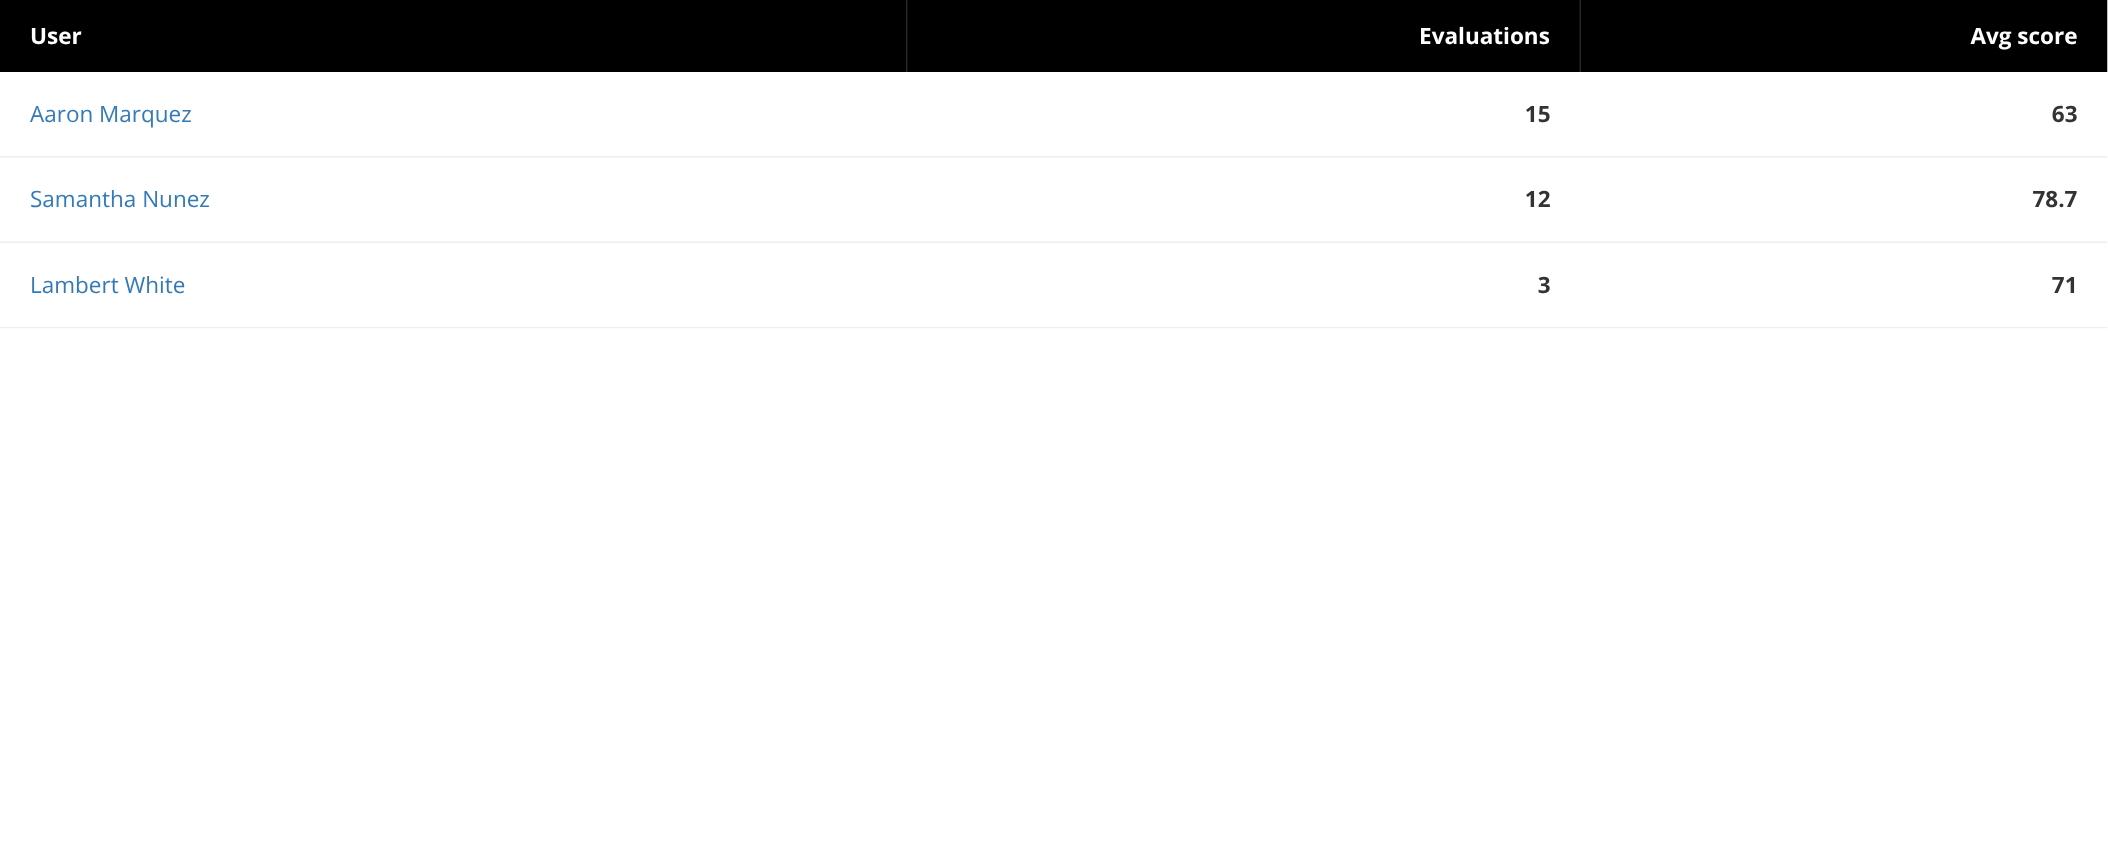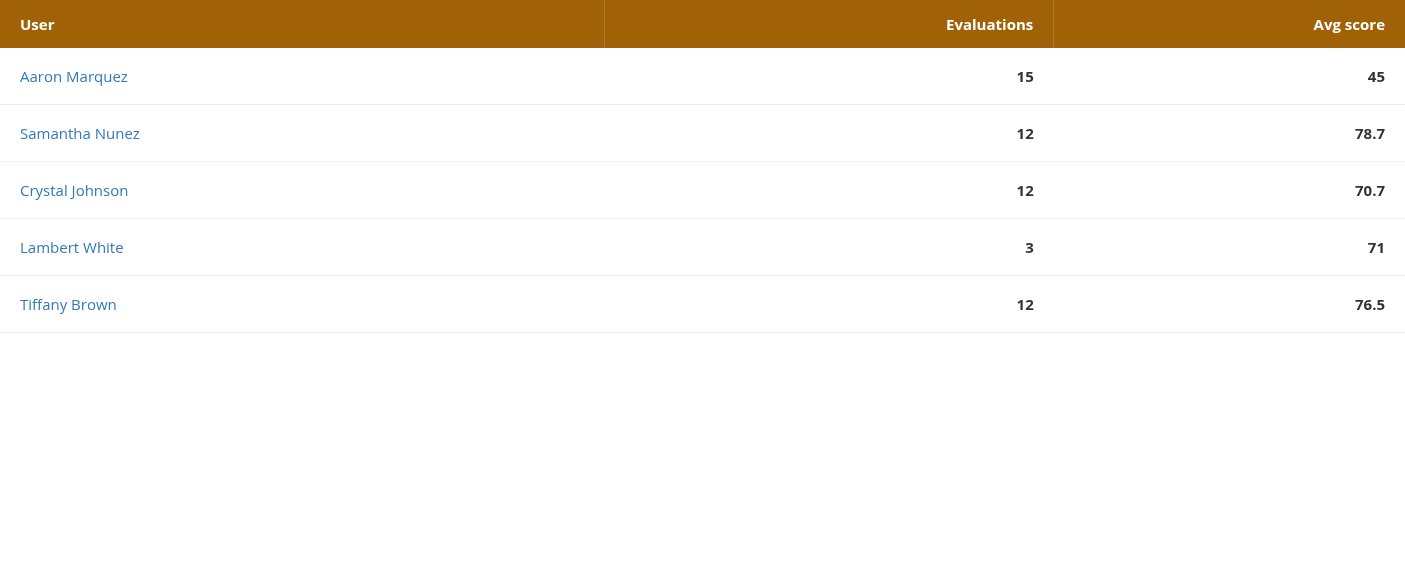"User" .table thead th { background-color: #a16207 -> #000000 }
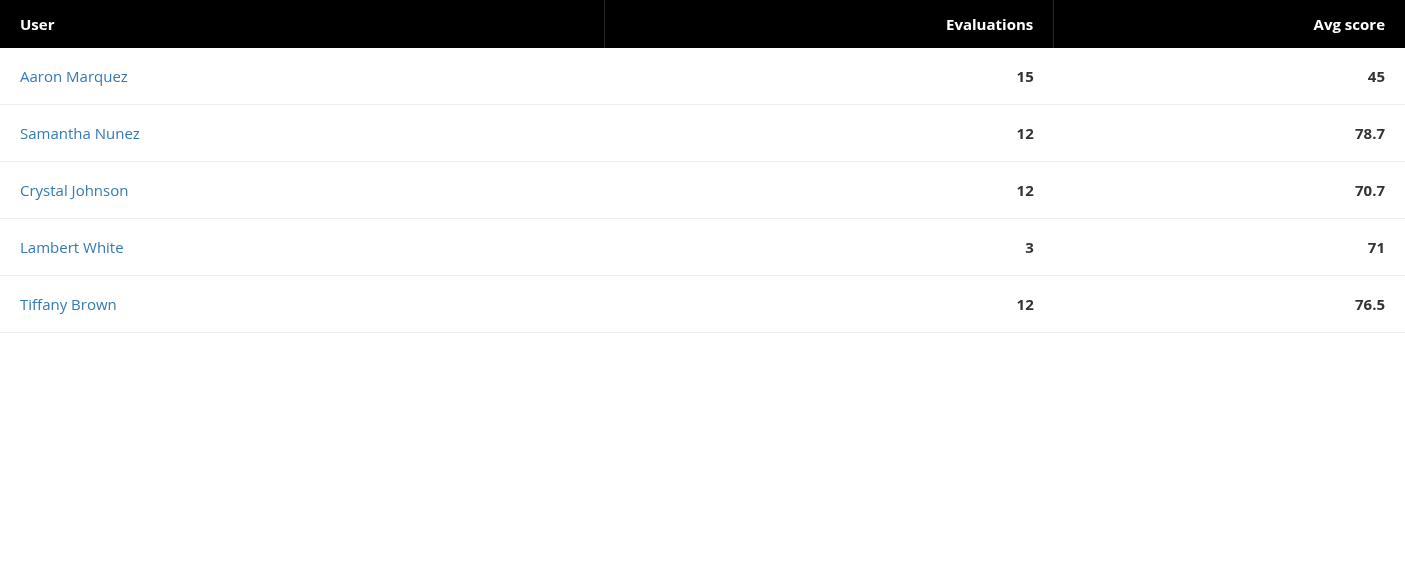"45" td.col-avgscore { text: 45 -> 63 }
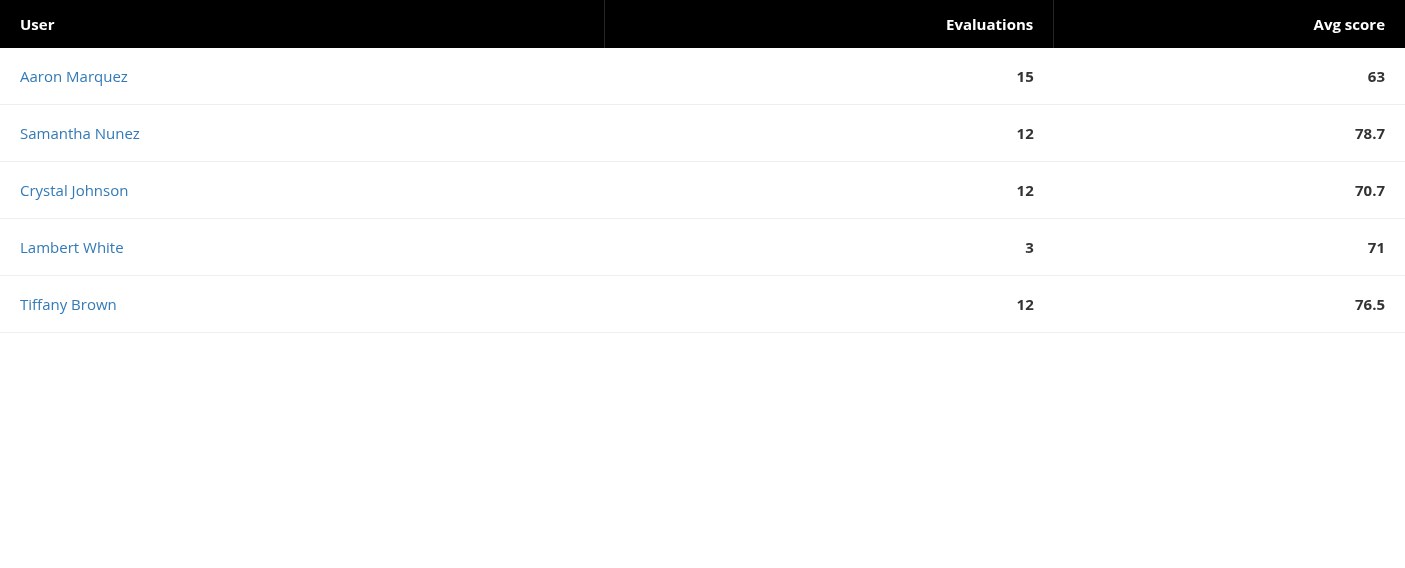"Crystal Johnson" tr { html: <tr> <td> <a>Crystal Johnson</a> </td> <td>12</td> <td>70.7</td> </tr> -> none }
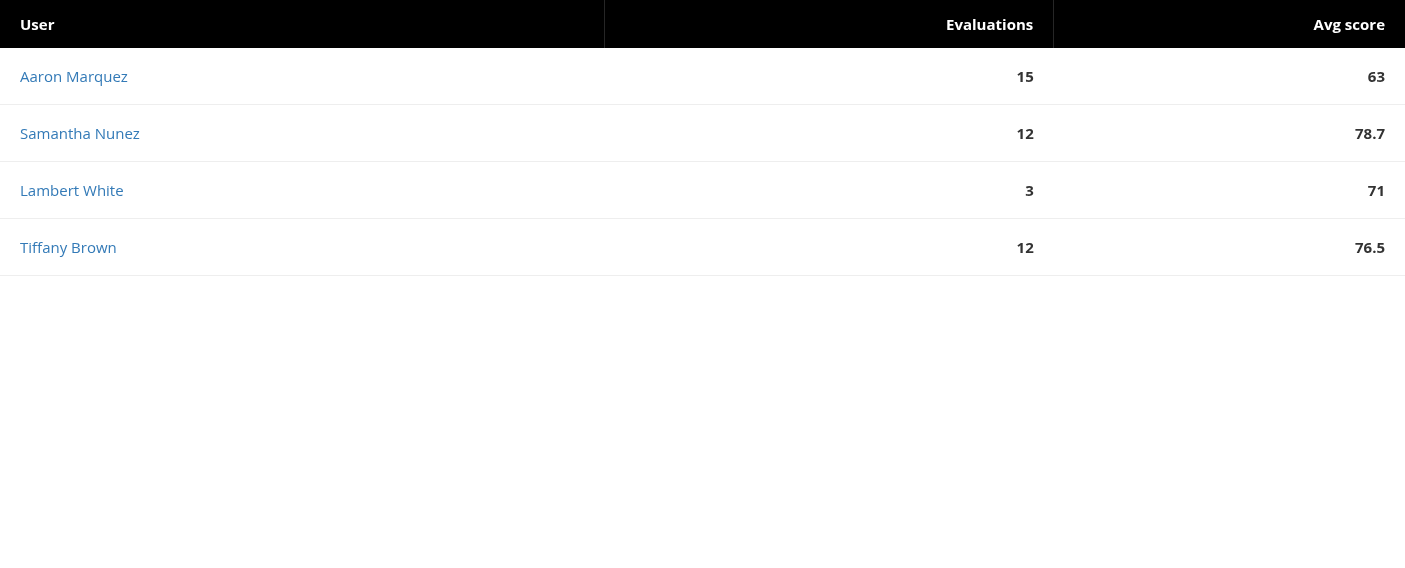"Tiffany Brown" tr { html: <tr> <td> <a>Tiffany Brown</a> </td> <td>12</td> <td>76.5</td> </tr> -> none }
